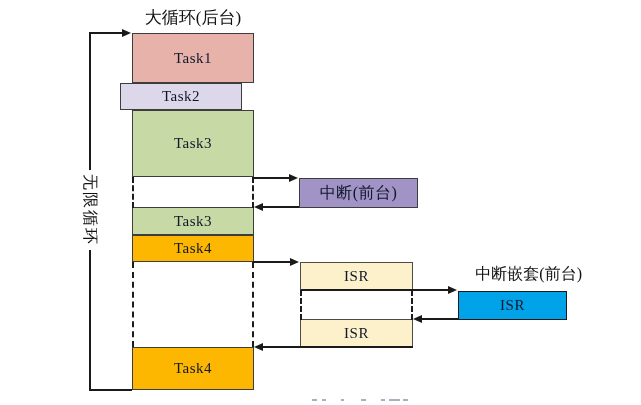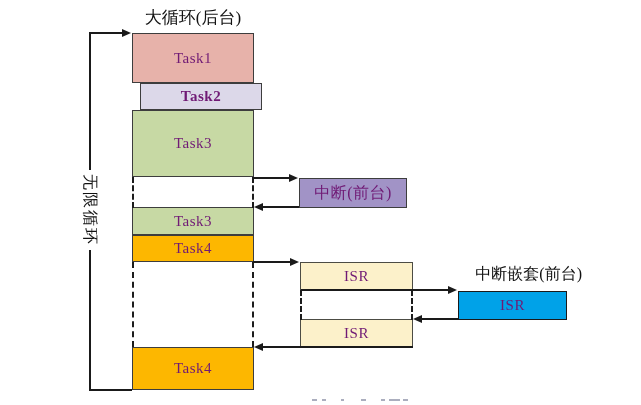"Task1" .box { color: #701a75 -> #0f172a }
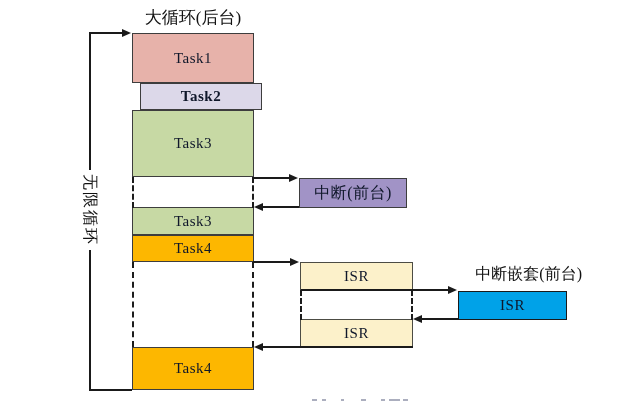"Task2" div.box { font-weight: bold -> none; left: 140px -> 120px }
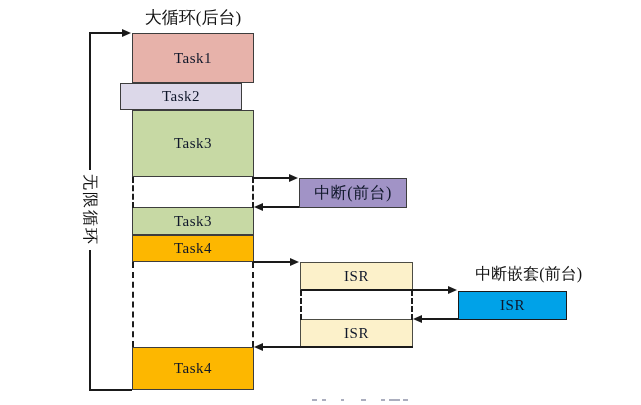"中断(前台)" div.box { width: 108px -> 119px }
